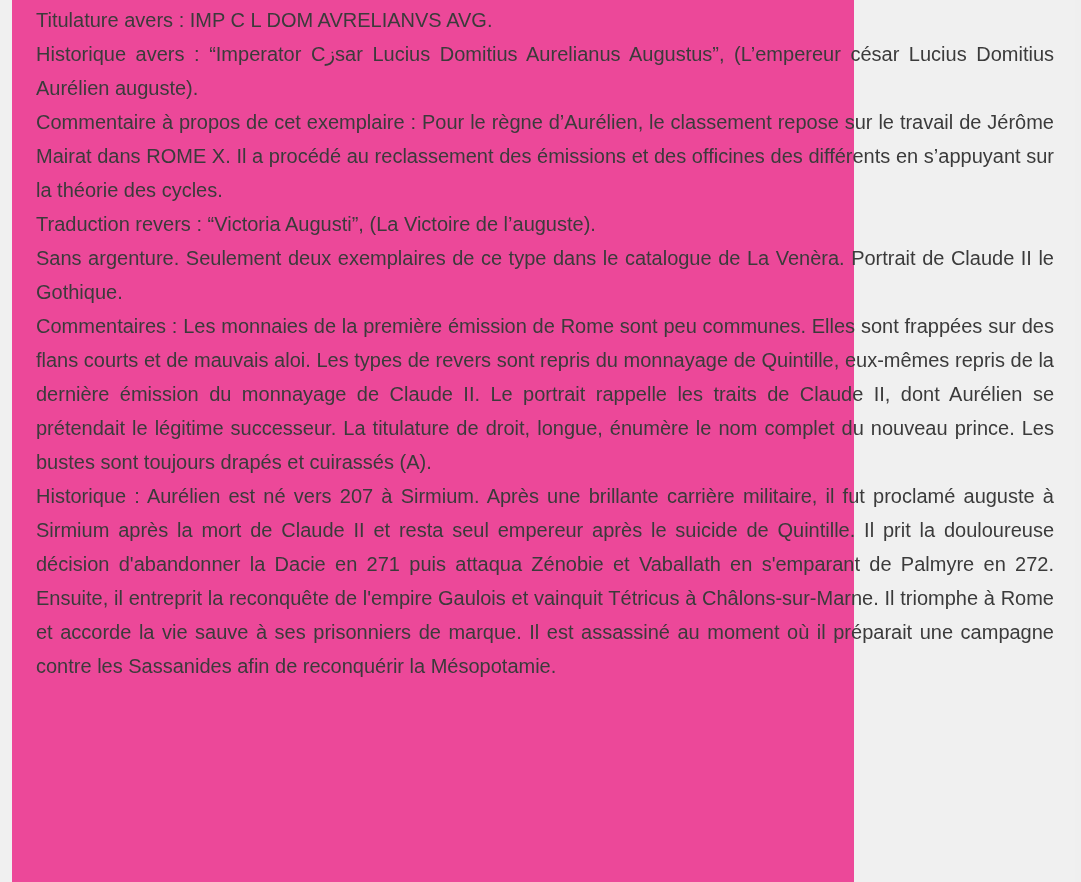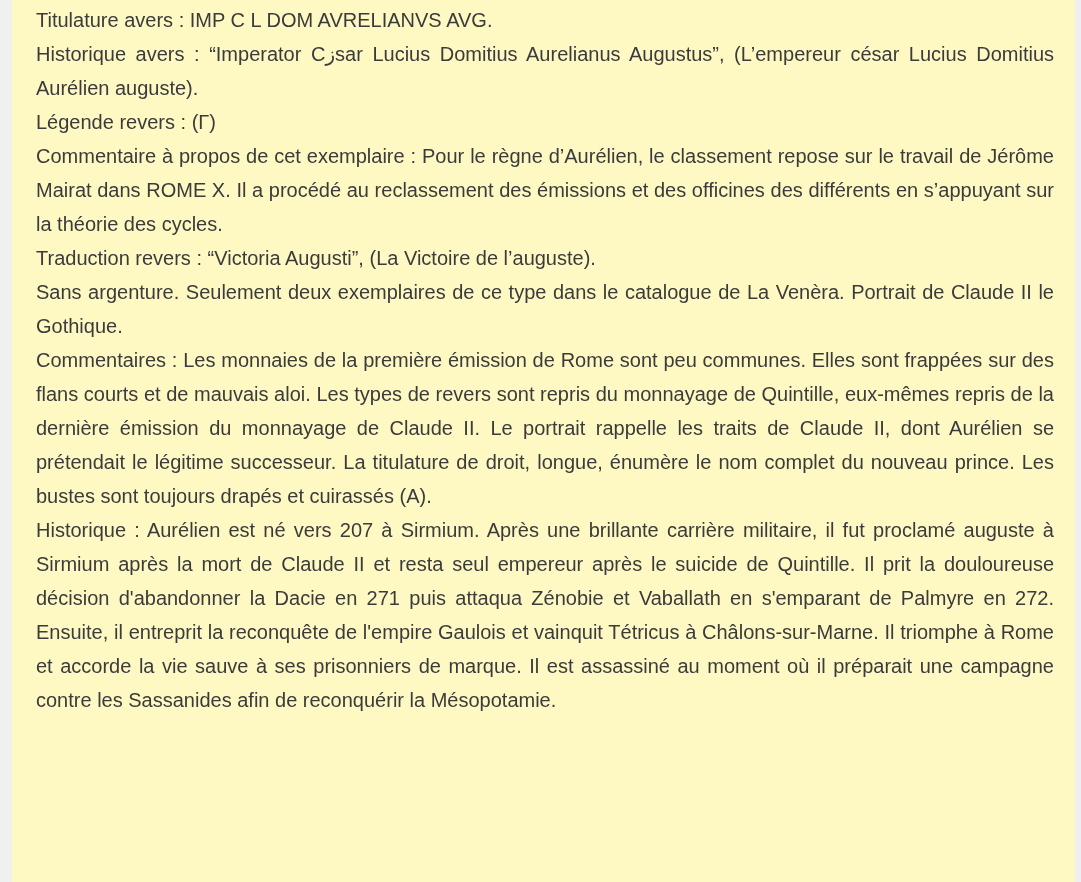"Titulature avers : IMP C" .page { background: #fef9c3 -> #ec4899; width: 1063px -> 842px }
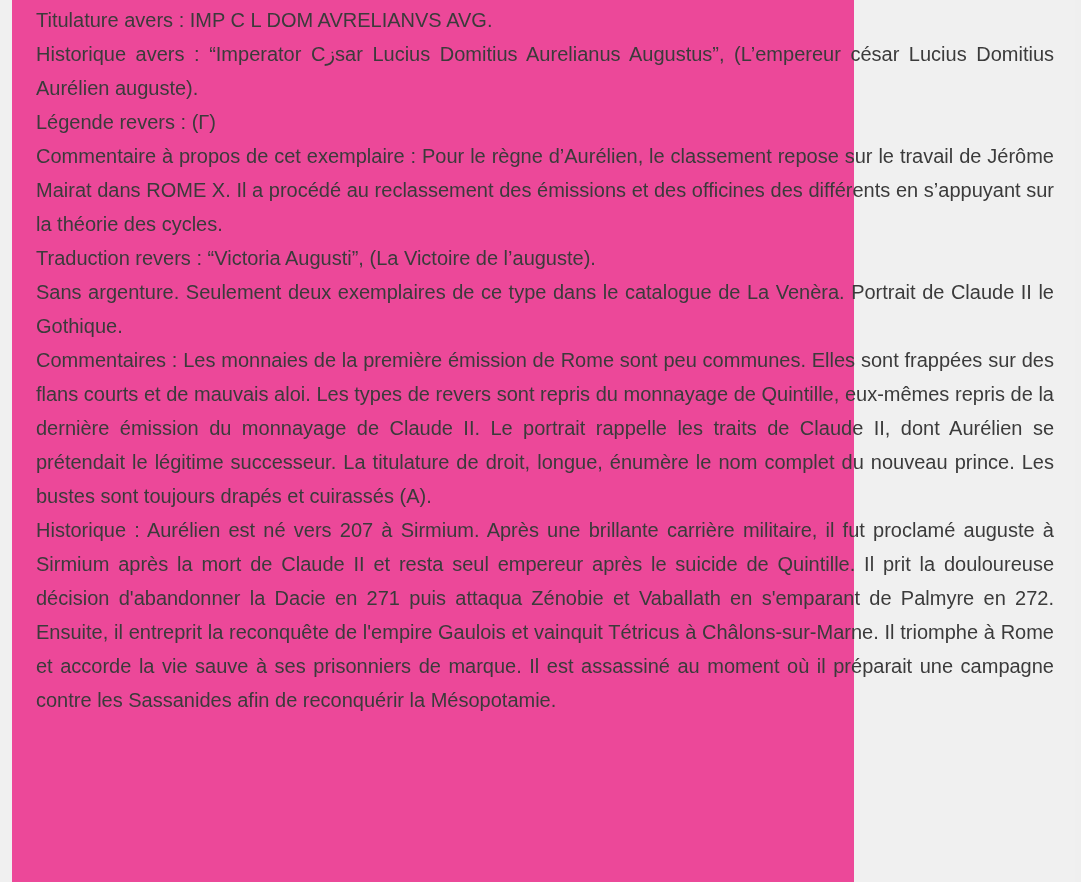"Légende revers : (Γ)" p { html: <p>Légende revers : (Γ)</p> -> none }
